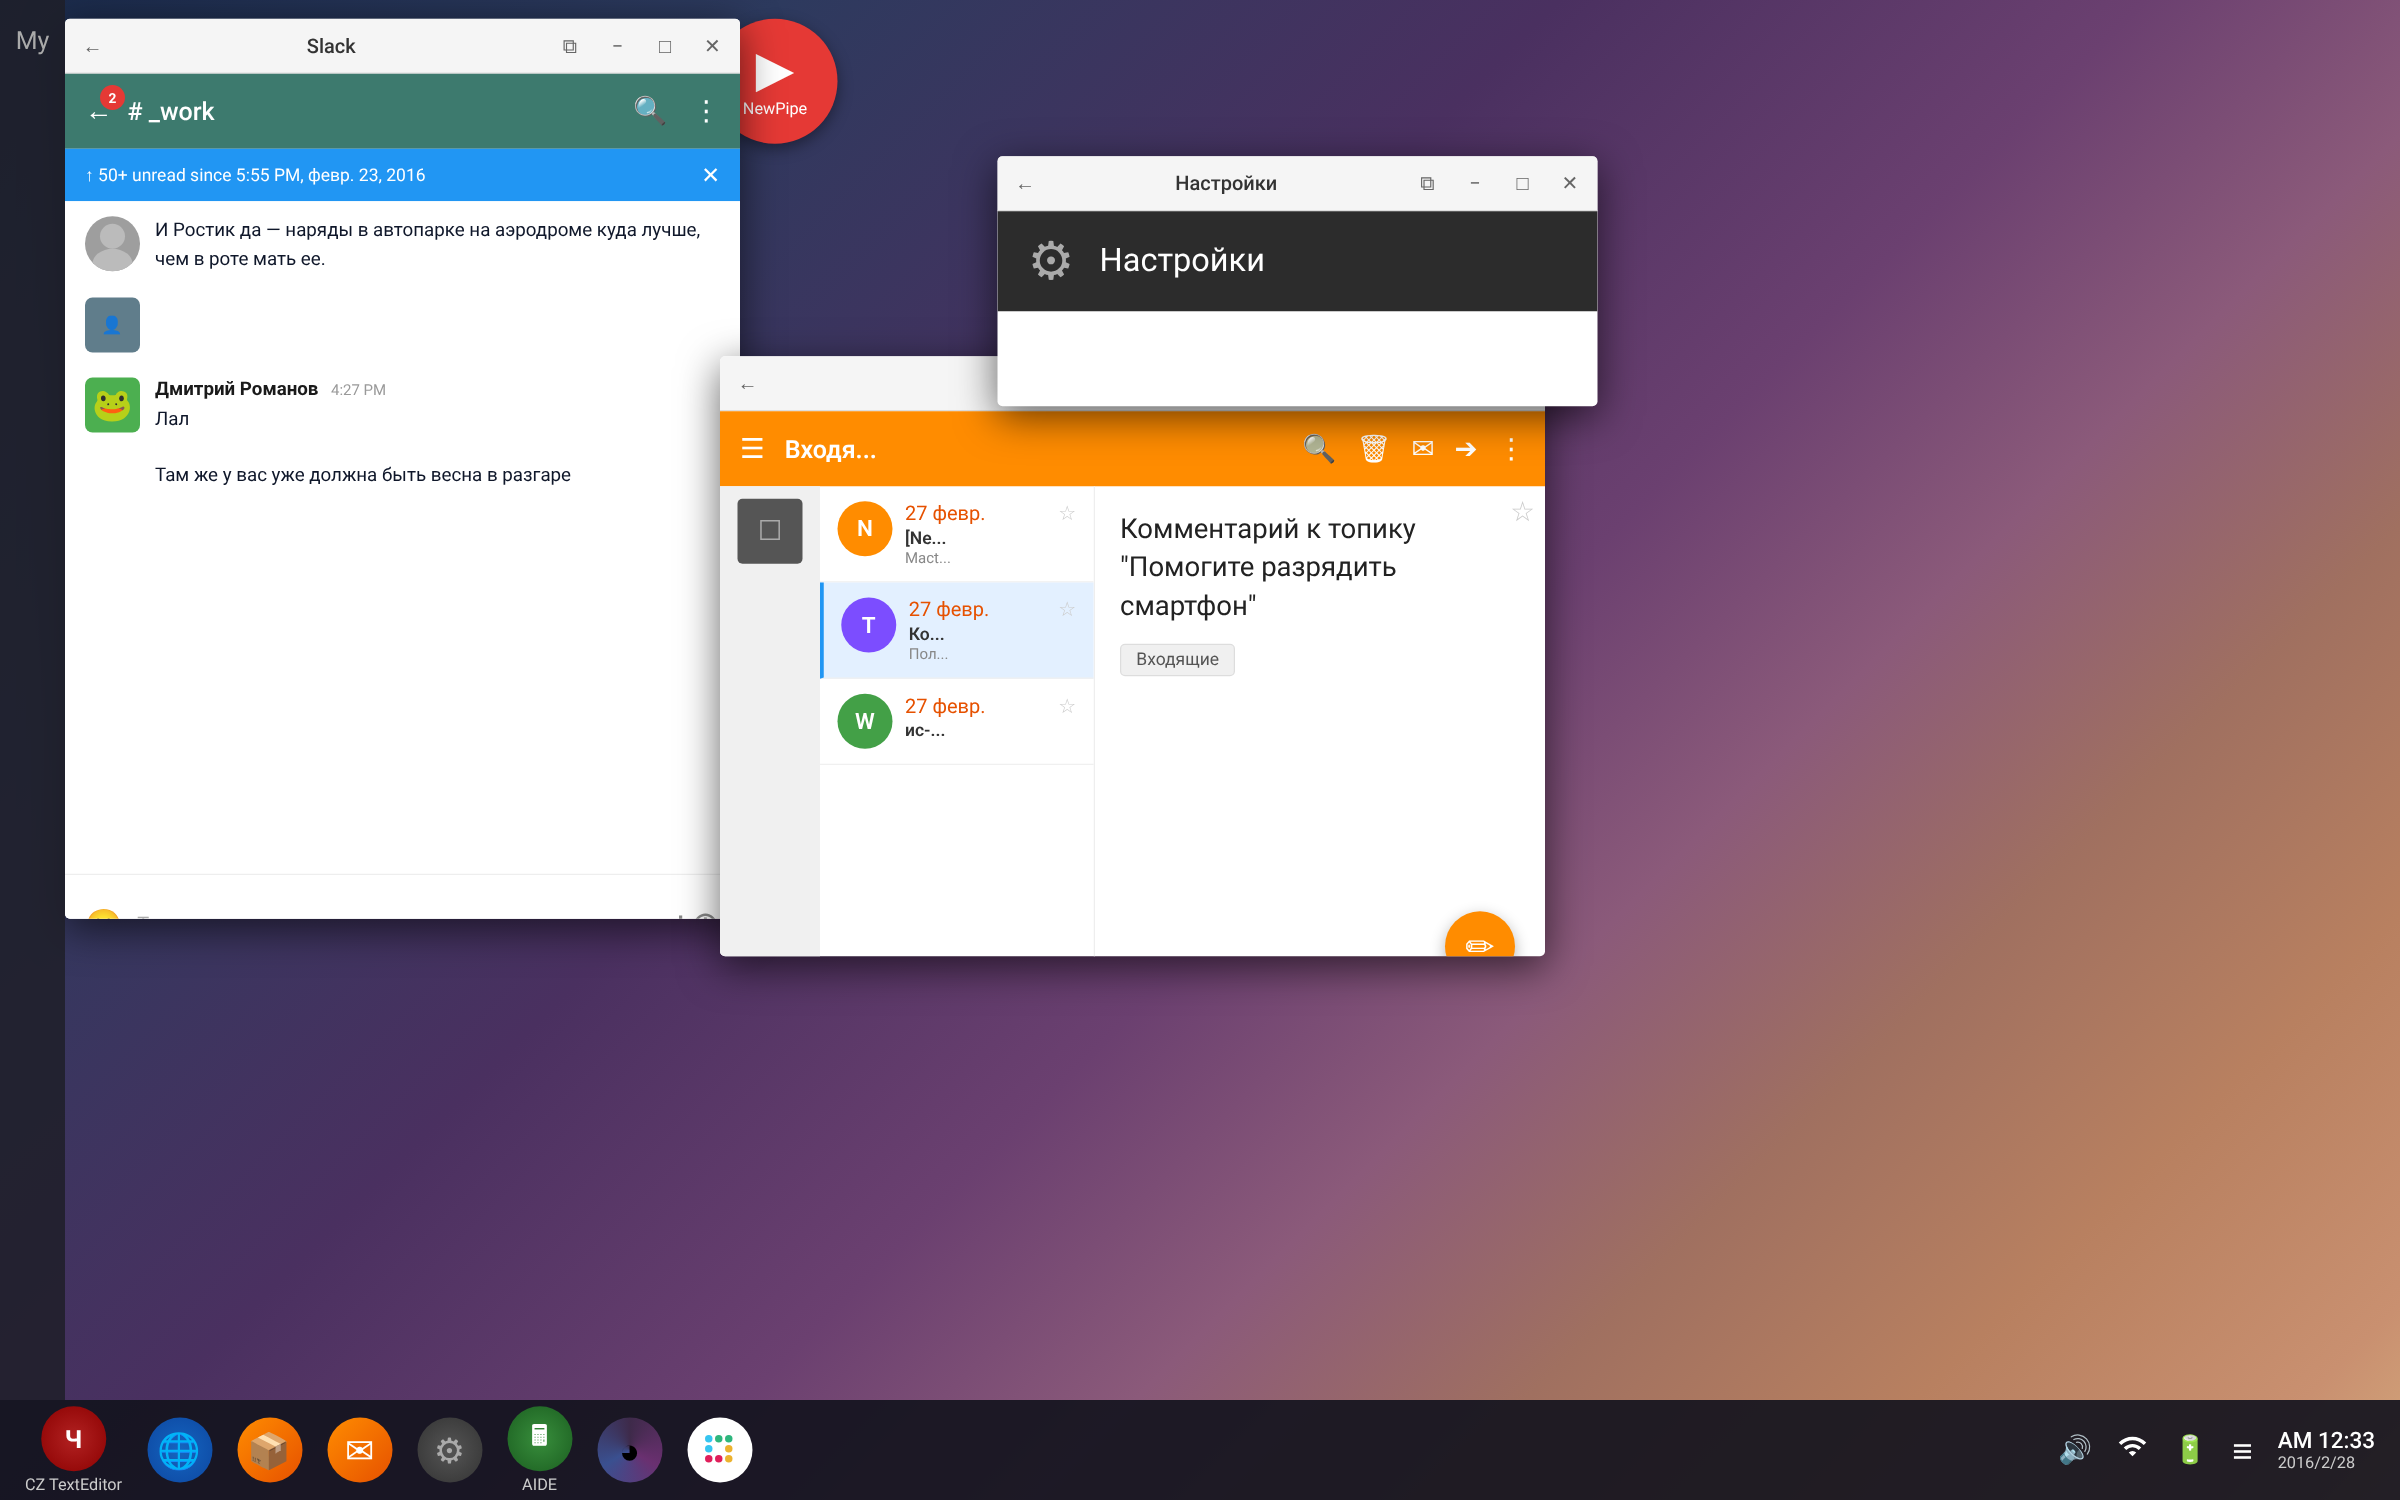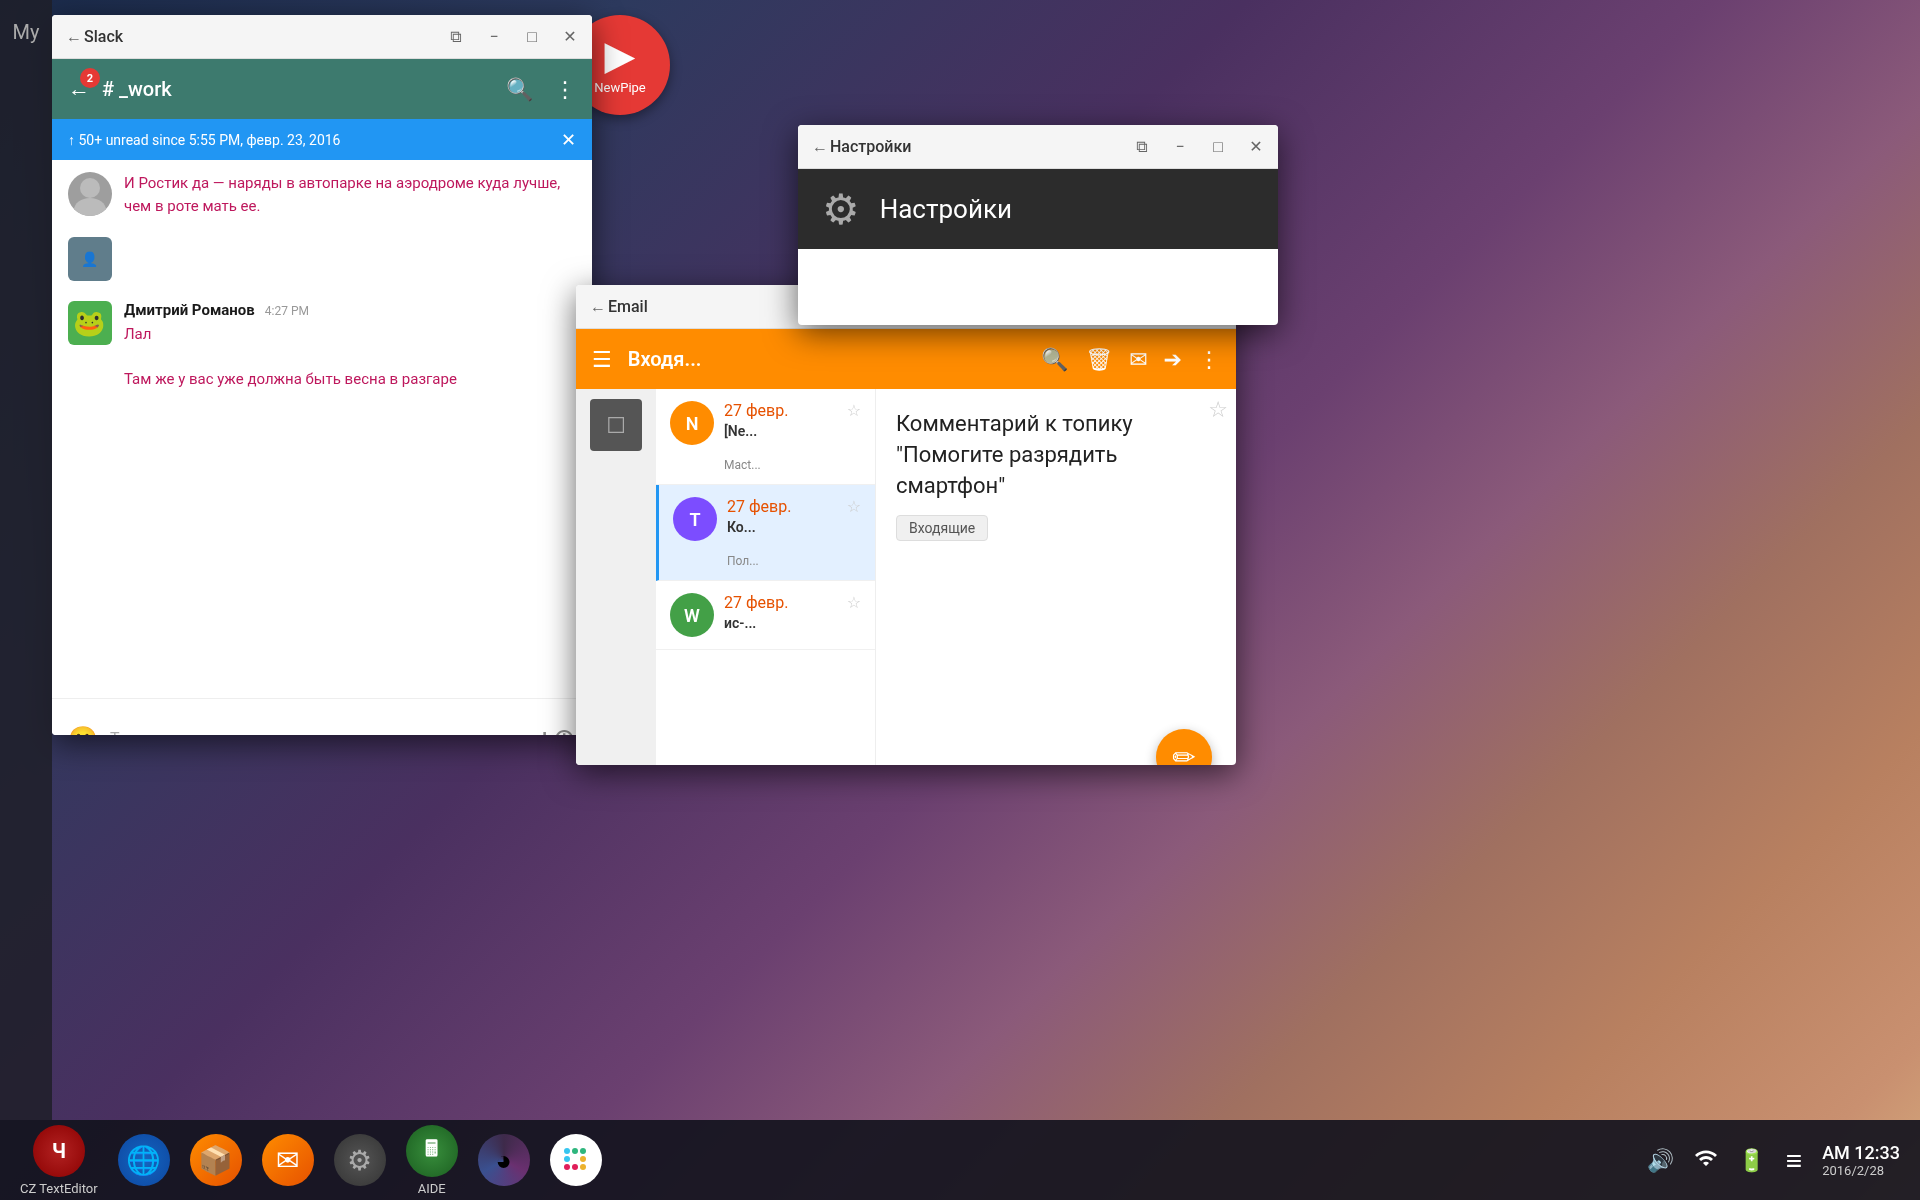"Slack" .window-title { text-align: left -> center }
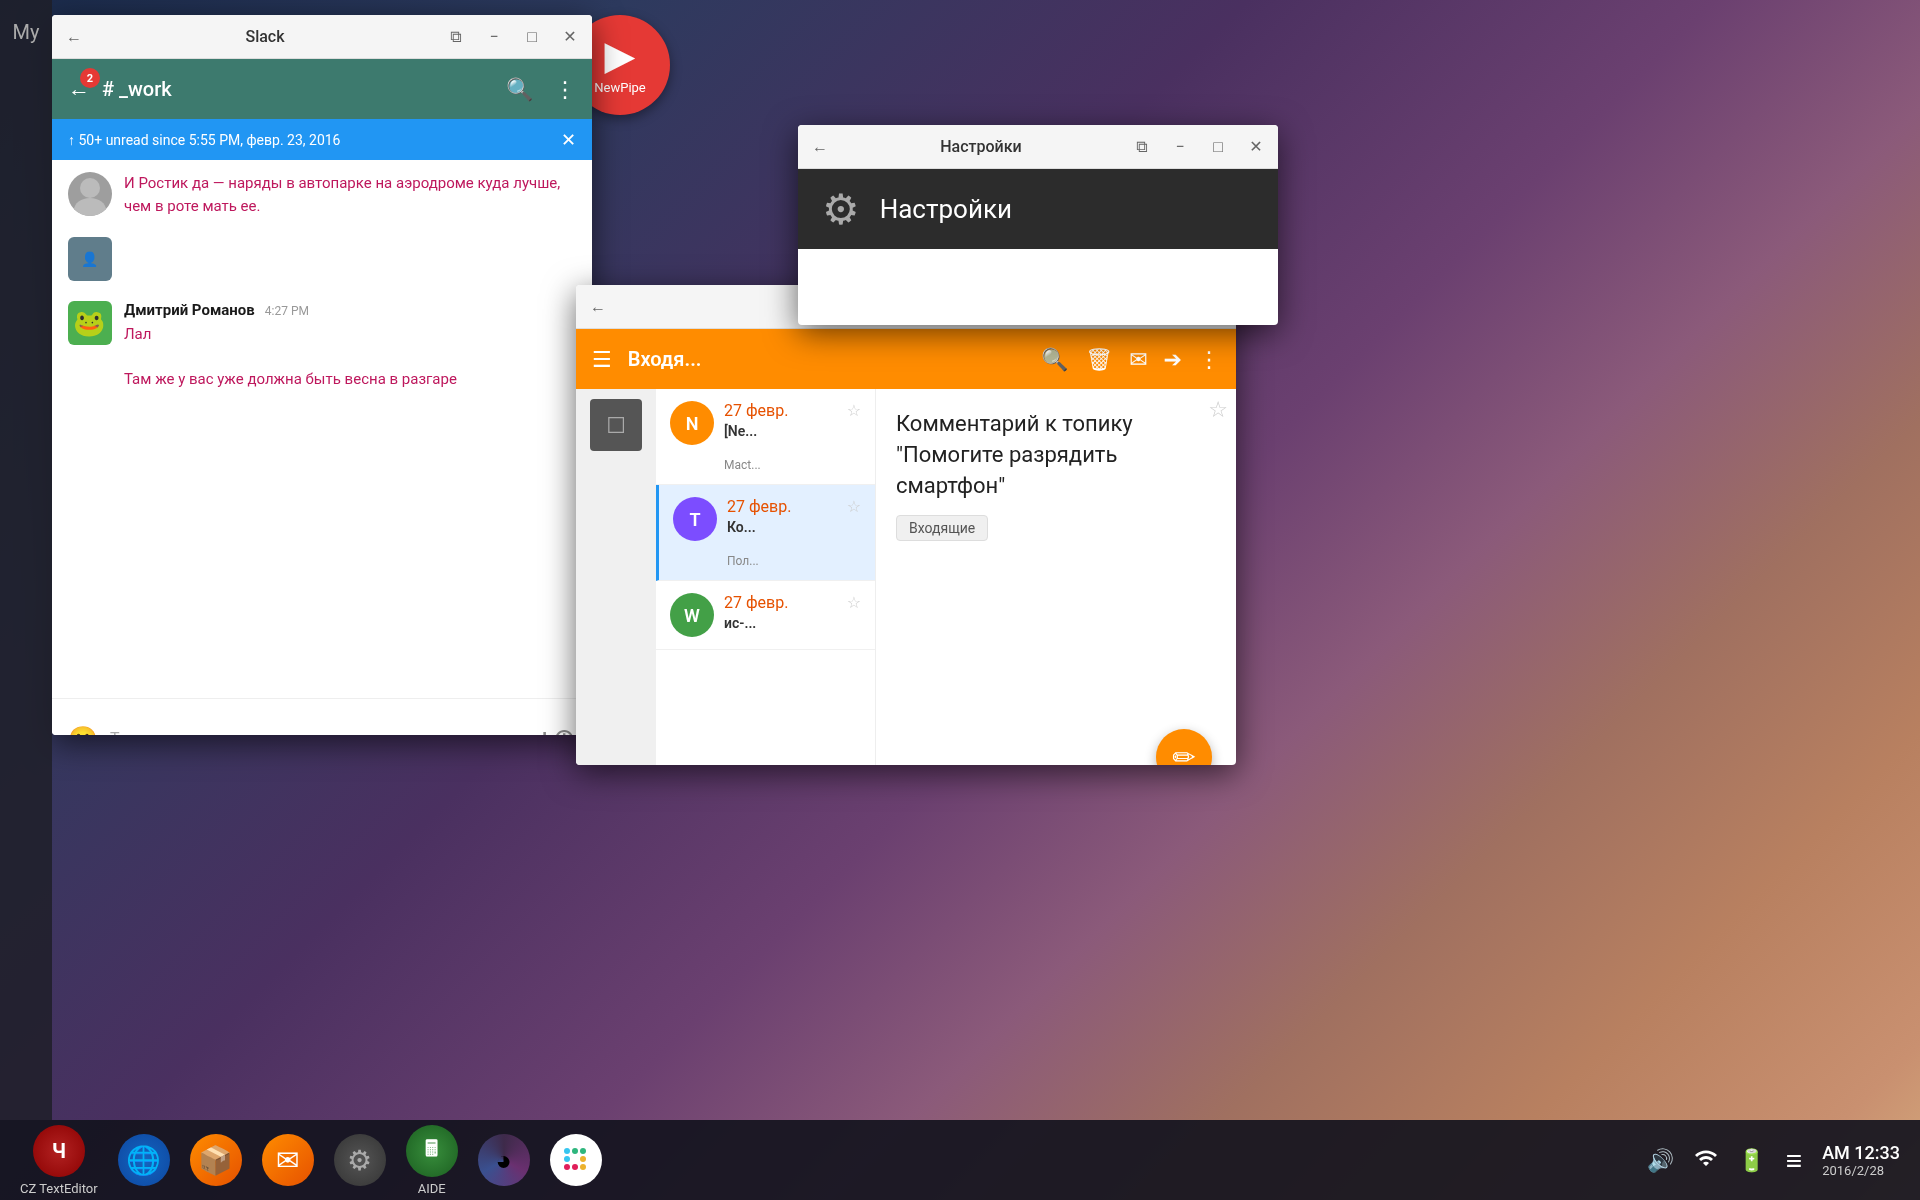"И Ростик да — наряды" .slack-message-text { color: #be185d -> #0f172a }
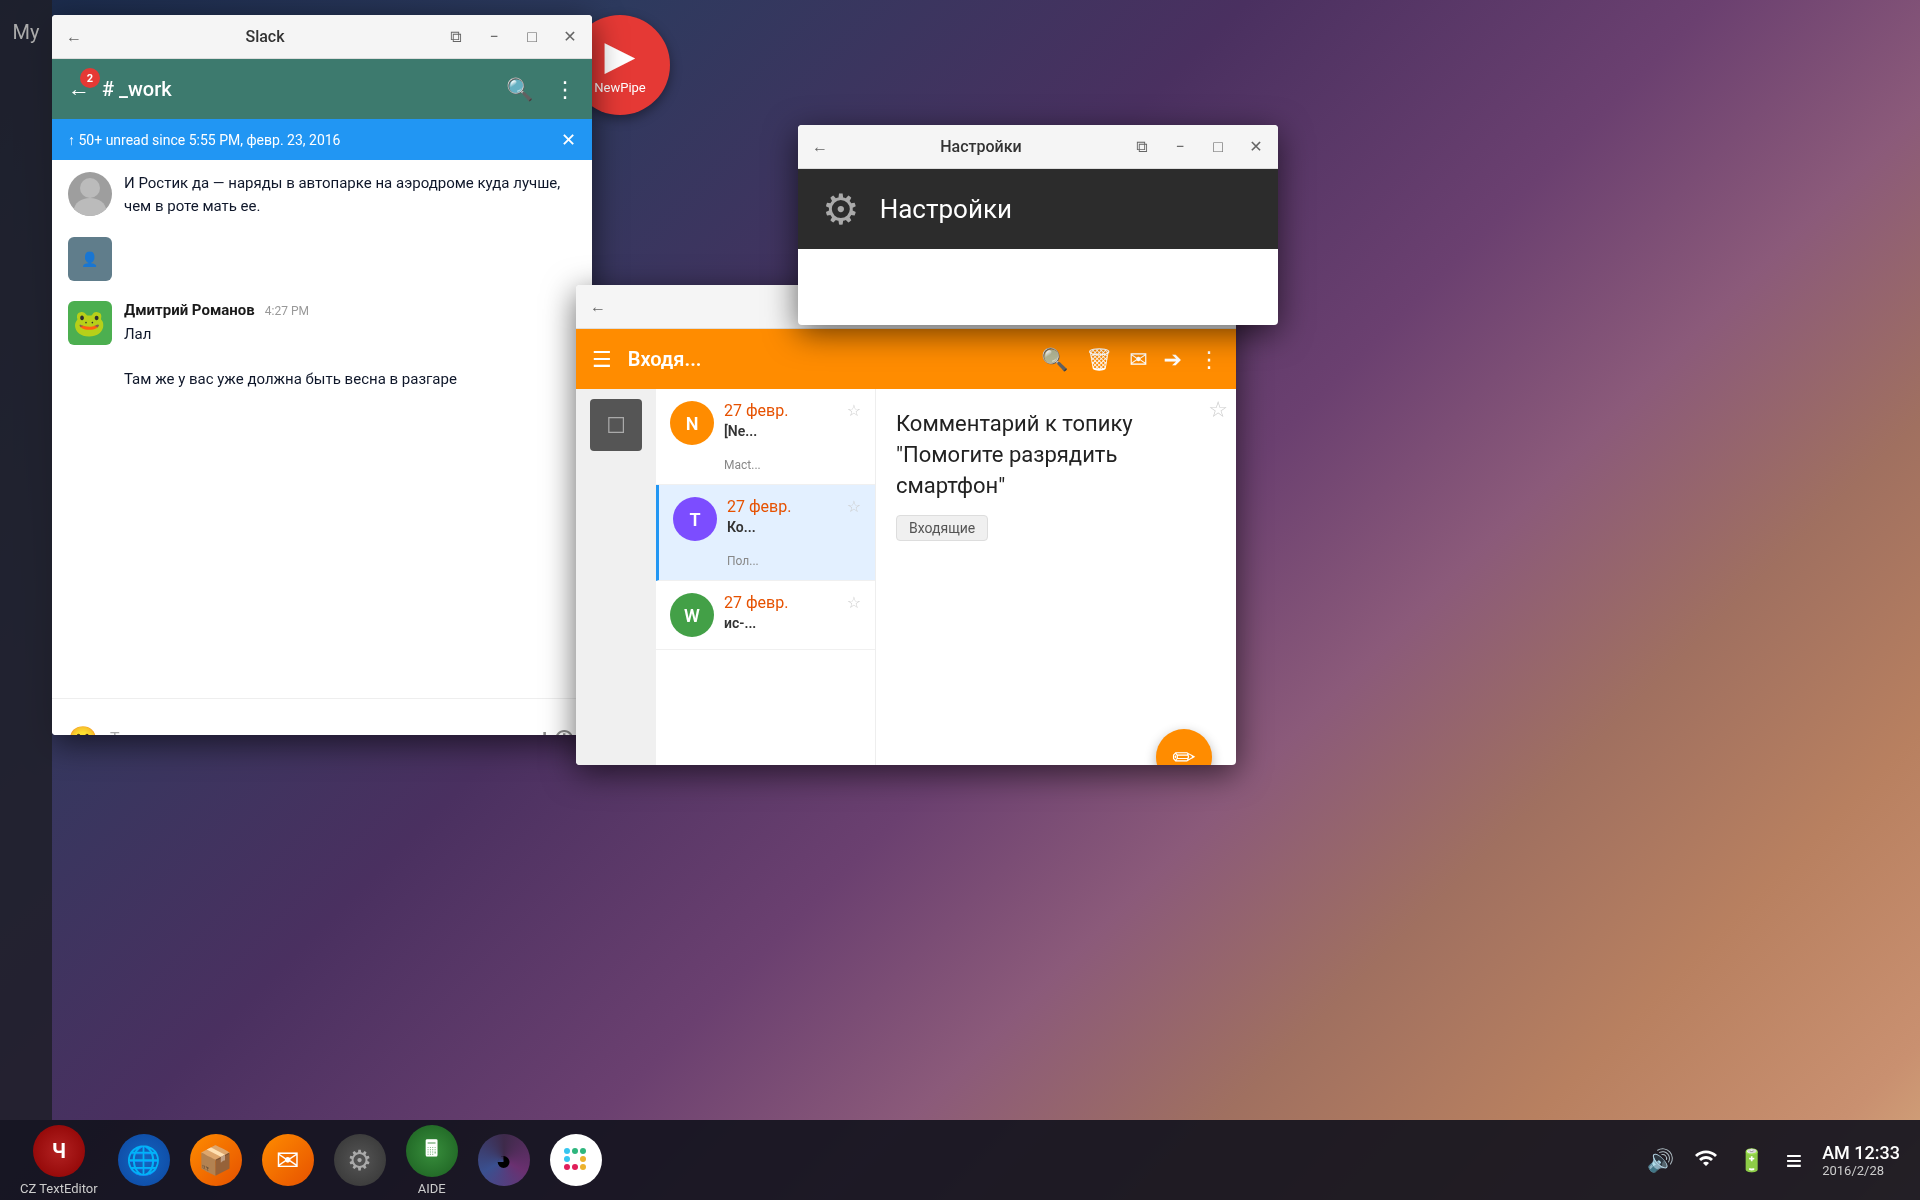"Масt..." .email-item-preview { margin-top: 19px -> none }
